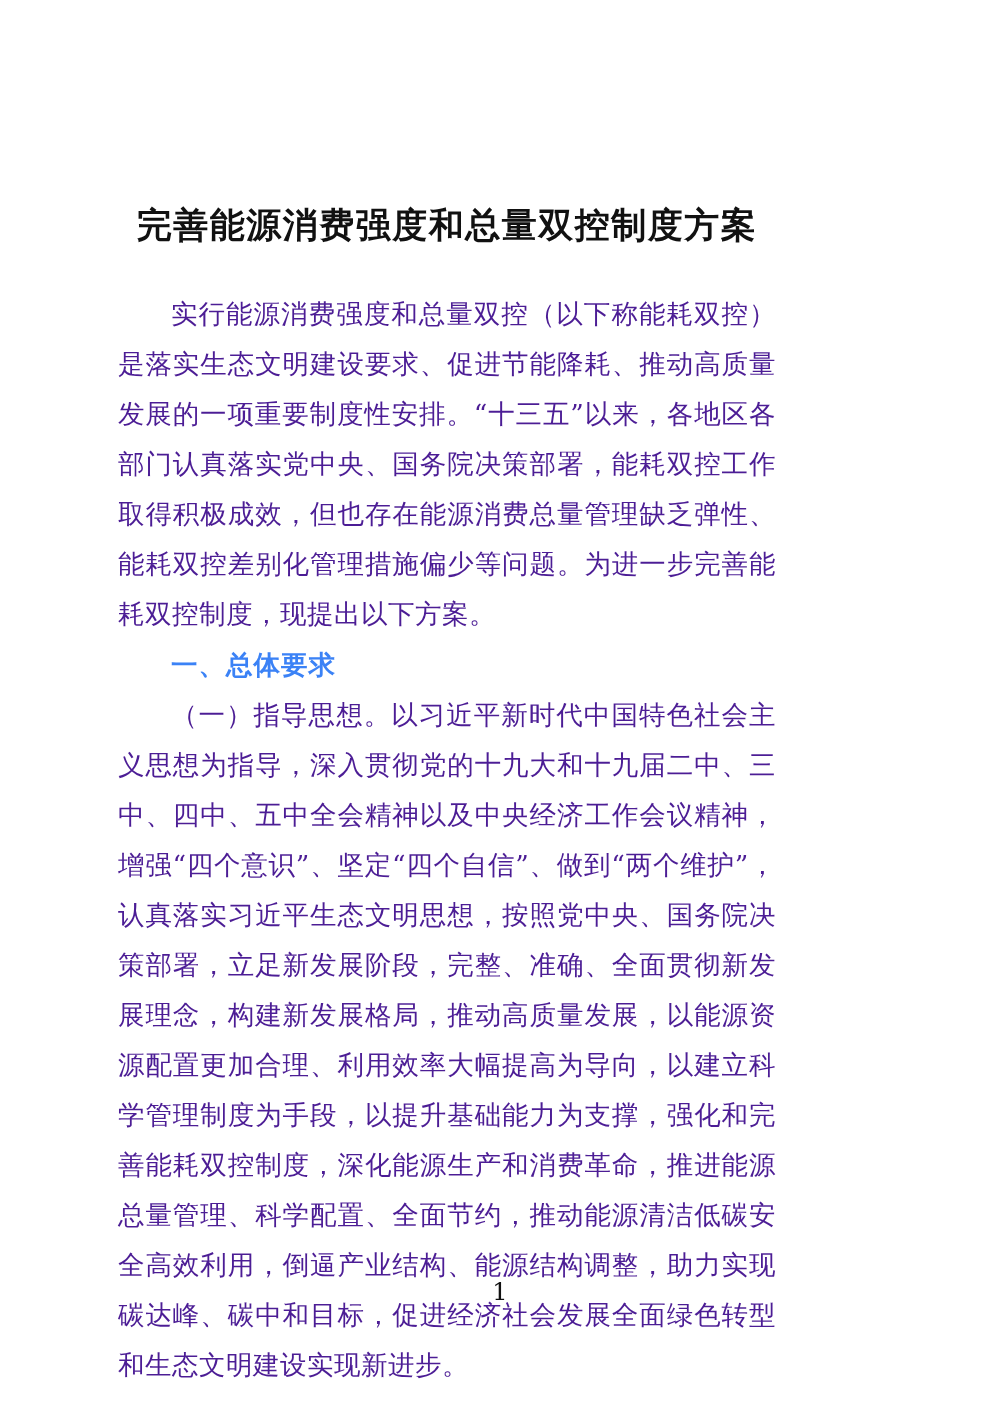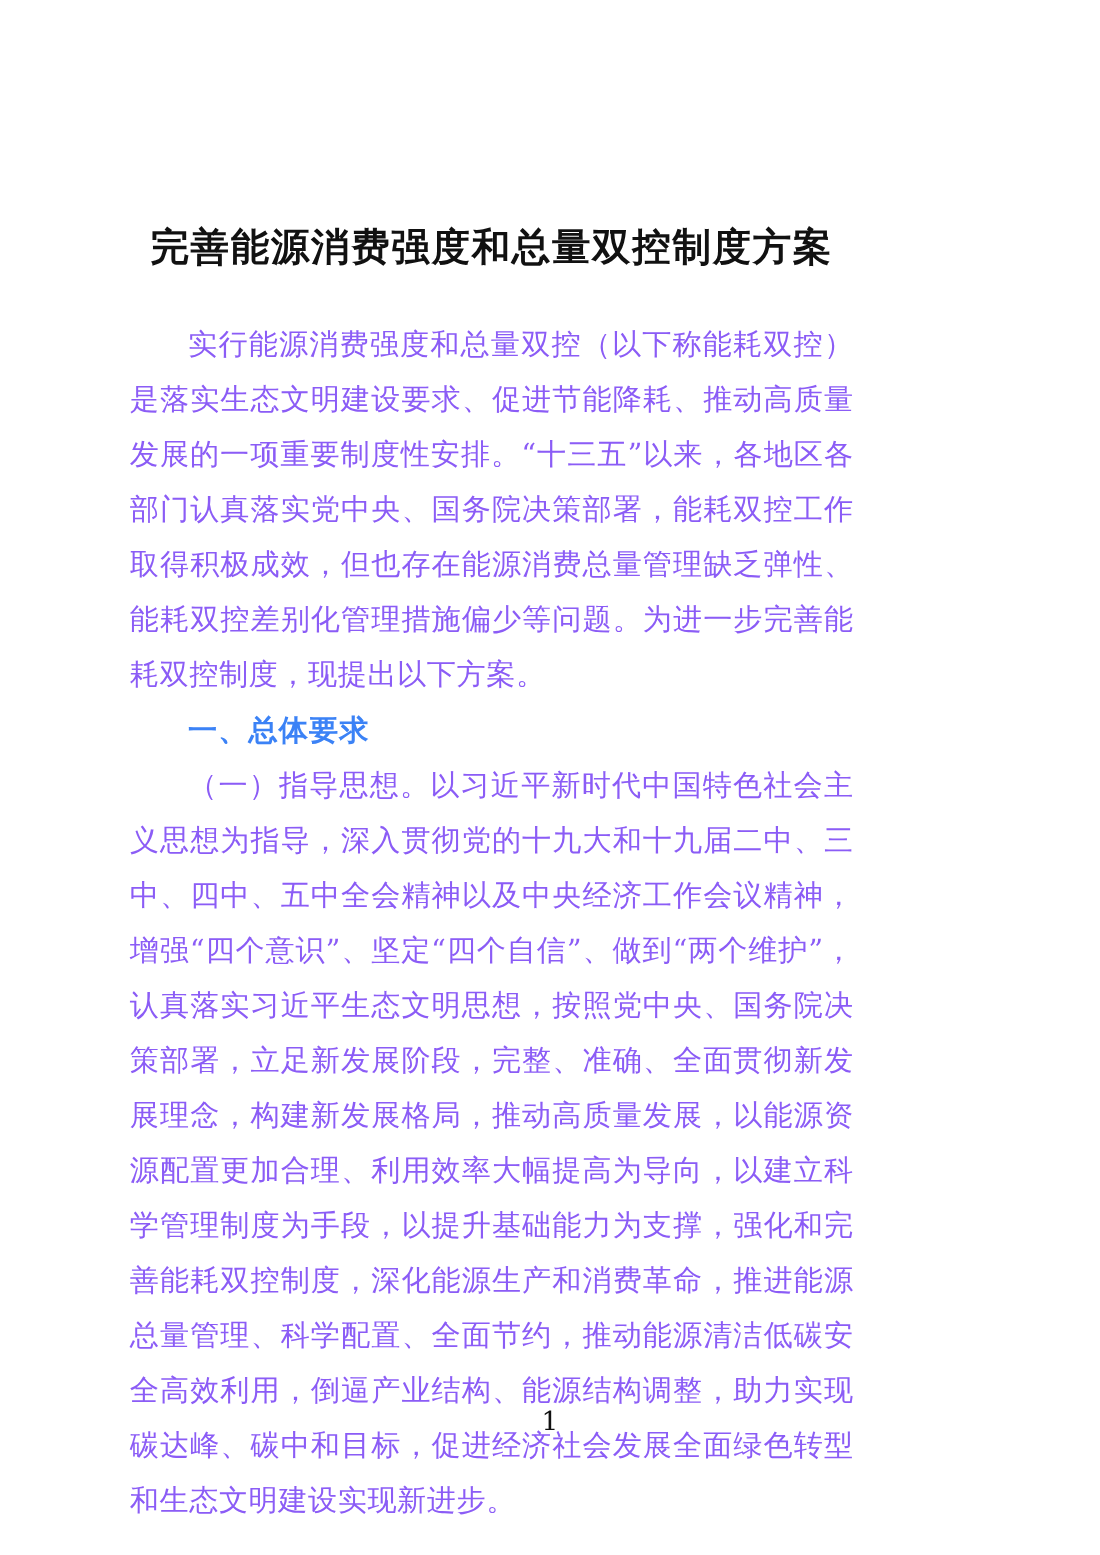"实行能源消费强度和总量双控（以下称能耗双控）是落实生态文明建设要求、促进节能降耗" .para { color: #8b5cf6 -> #4c1d95 }
